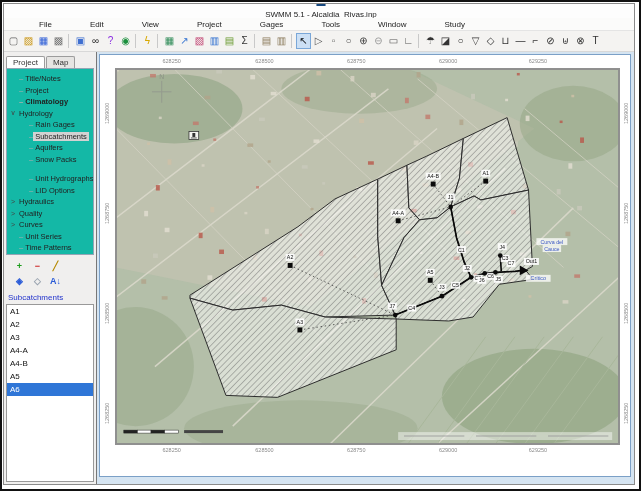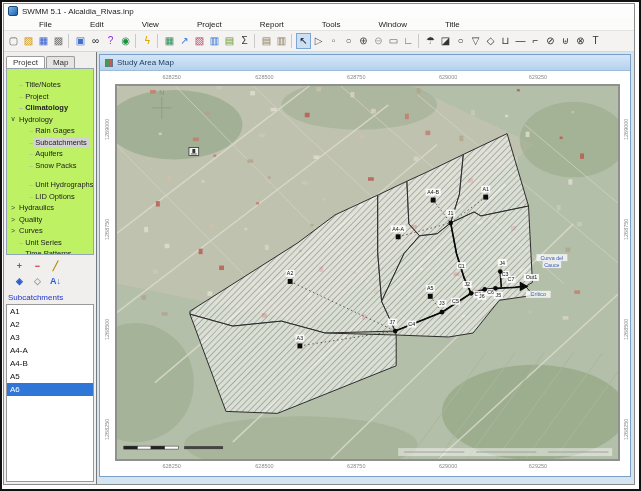"SWMM 5.1 - Alcaldia_Rivas.inp" .titlebar { flex-direction: none -> column }
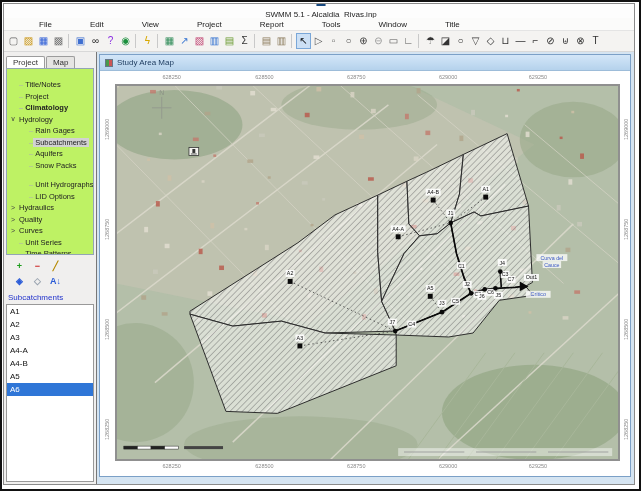"Report" span.menu-item { text: Report -> Gages }
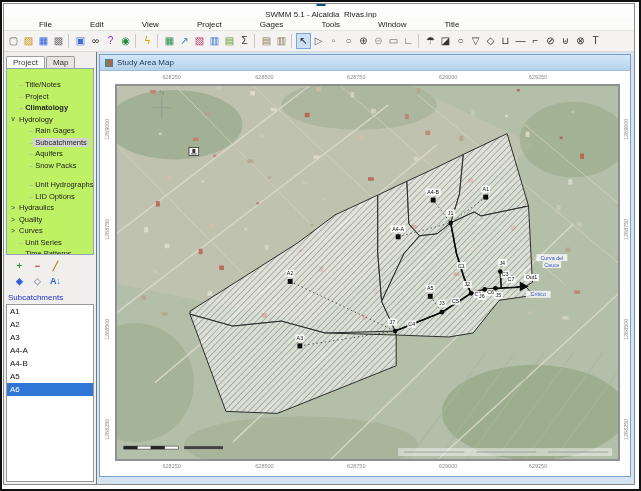"Title" span.menu-item { text: Title -> Study }
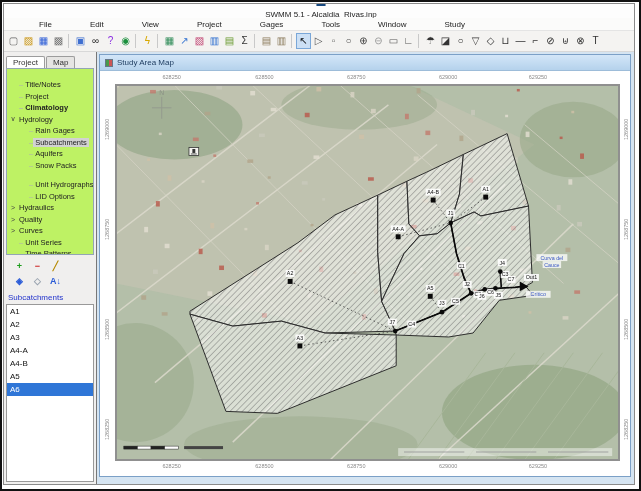"Study Area Map" div.child-title { html: <div> <span></span> <span>Study Area Map</span> </div> -> none }
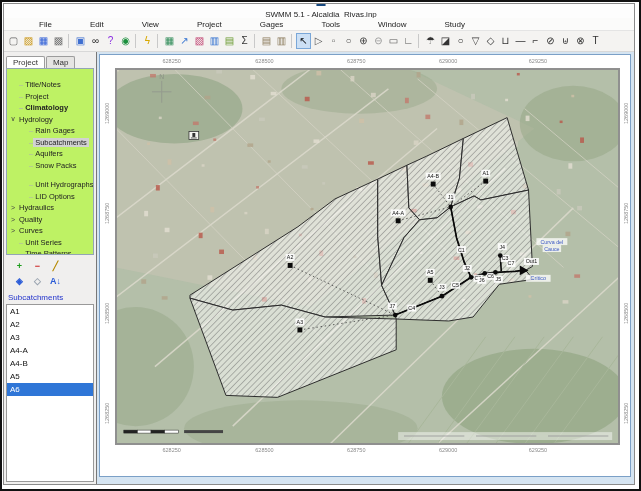"Title/Notes" .tree-box { background: #bef264 -> #14b8a6; padding-top: 10px -> 4px }
